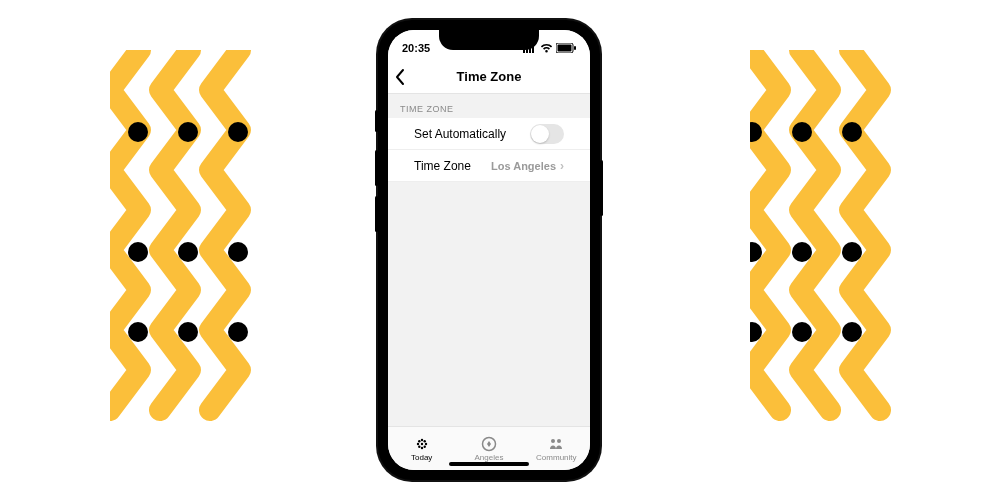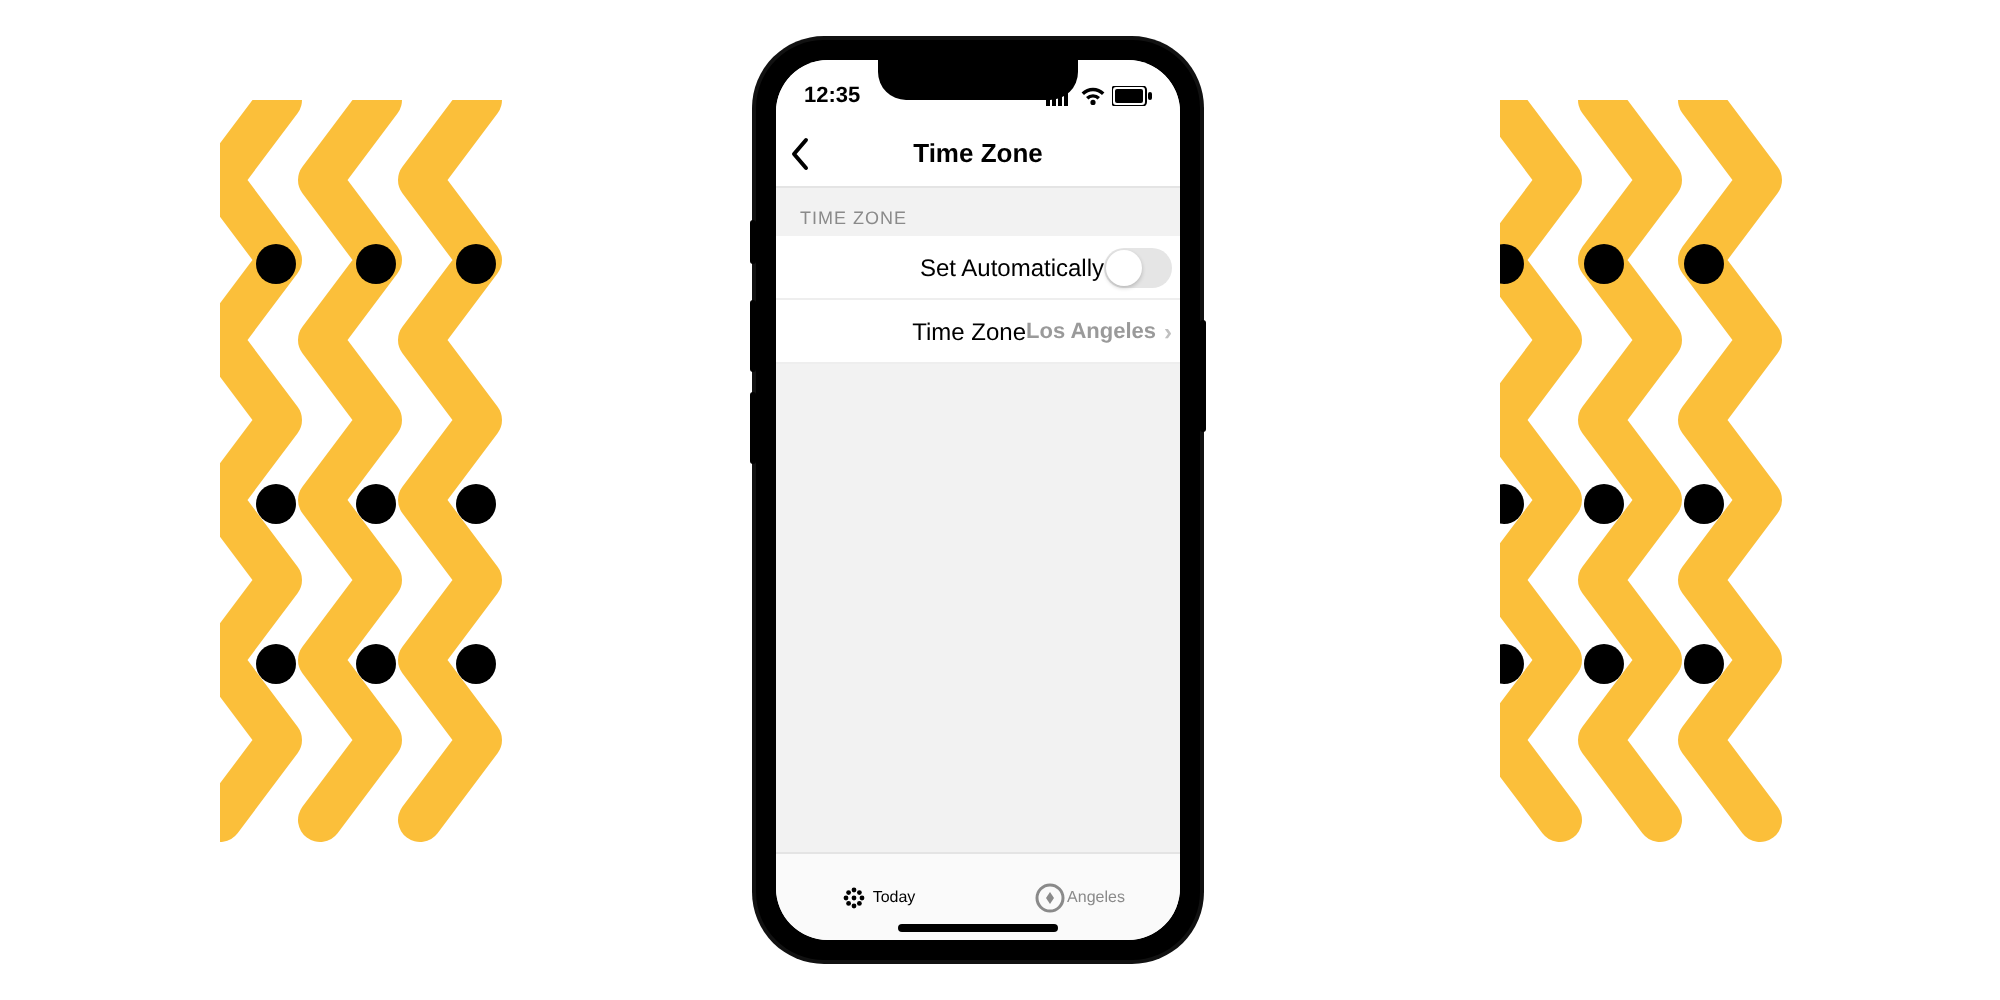"12:35" span { text: 12:35 -> 20:35 }
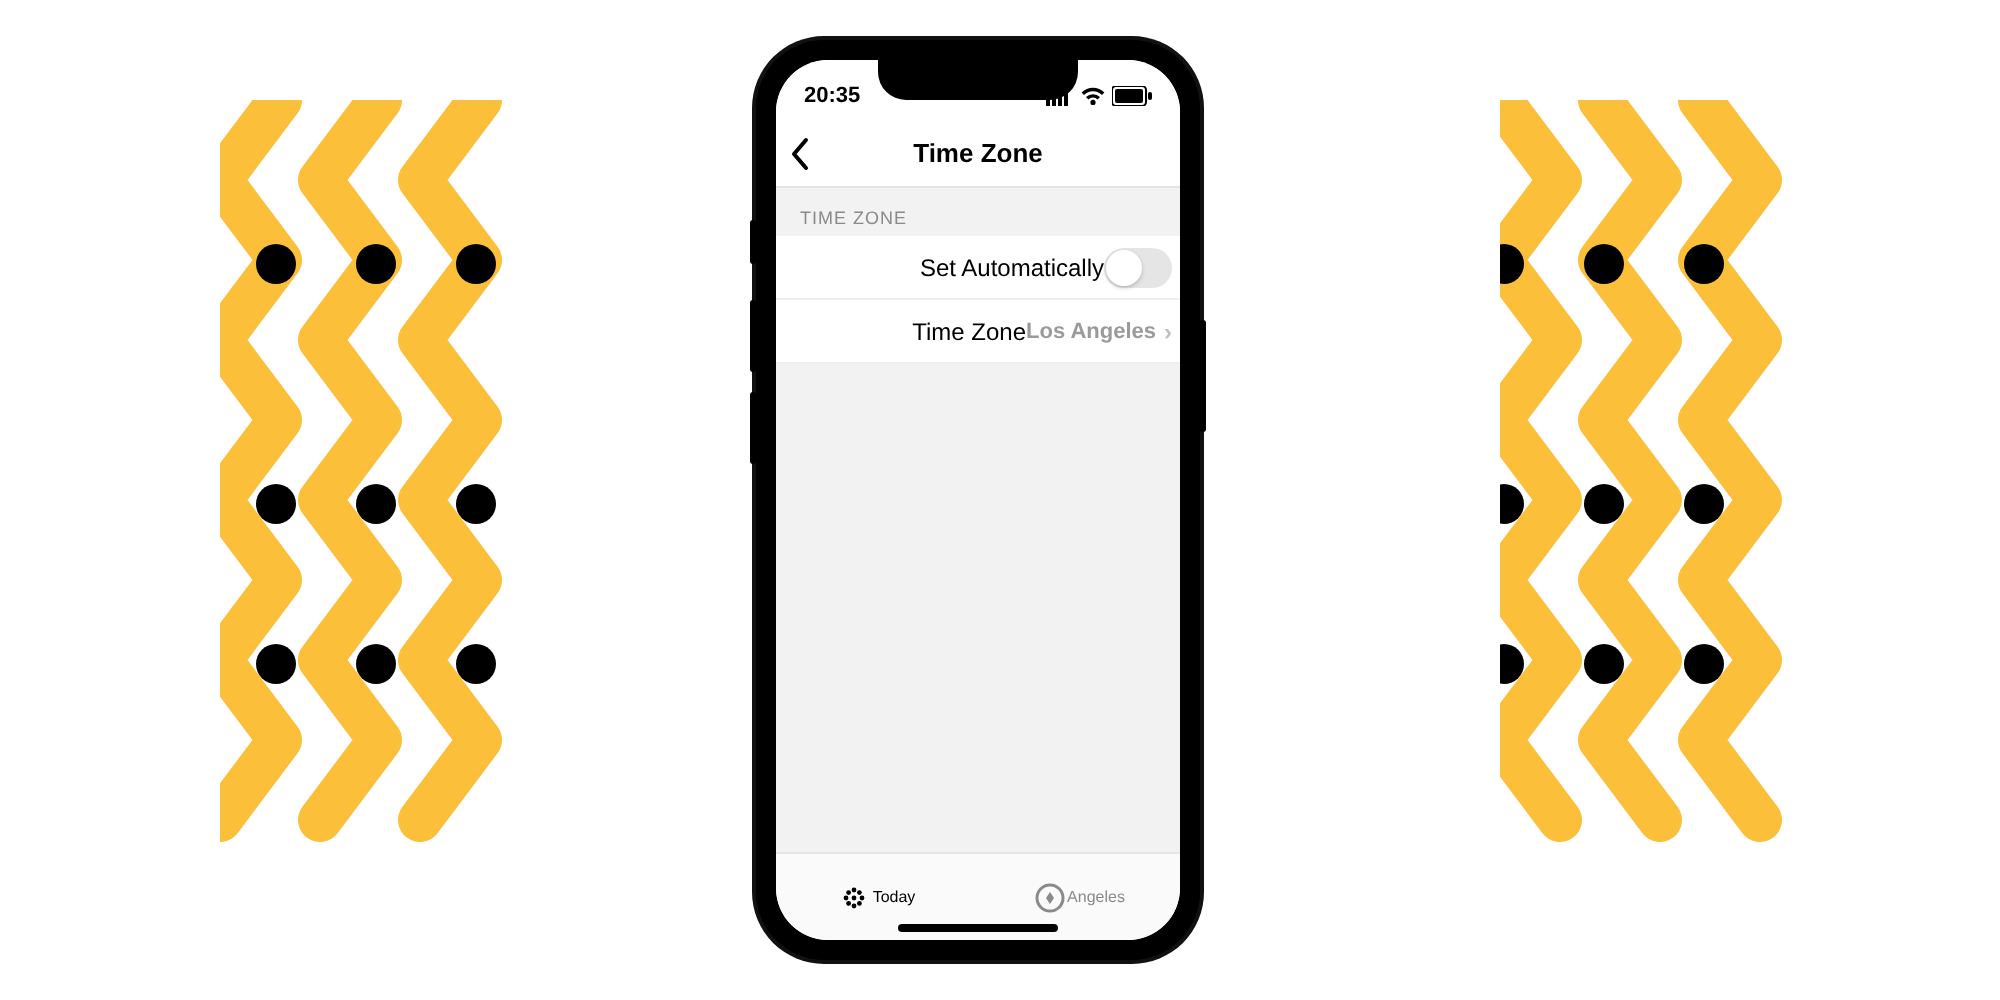"Set Automatically" .row { justify-content: flex-end -> space-between; padding: 0 4px -> 0 26px }
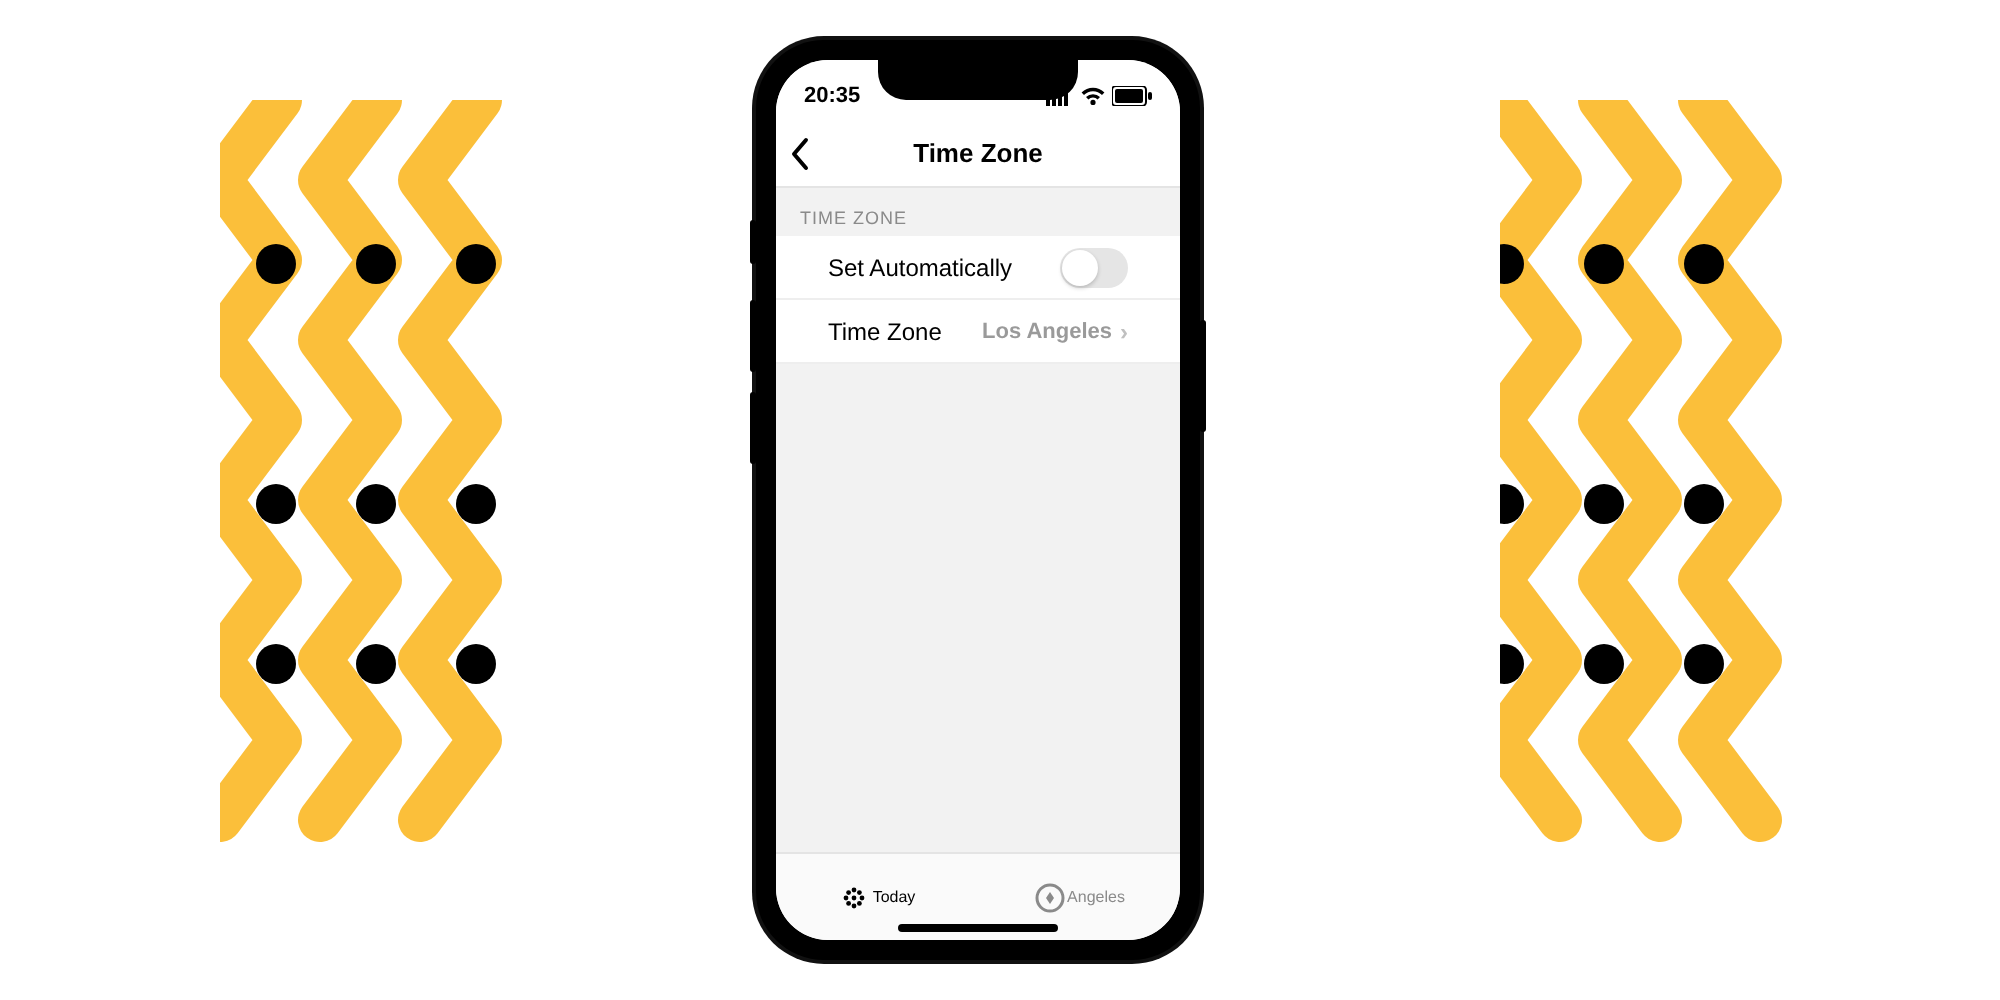"Today" .tab { flex-direction: row -> column }
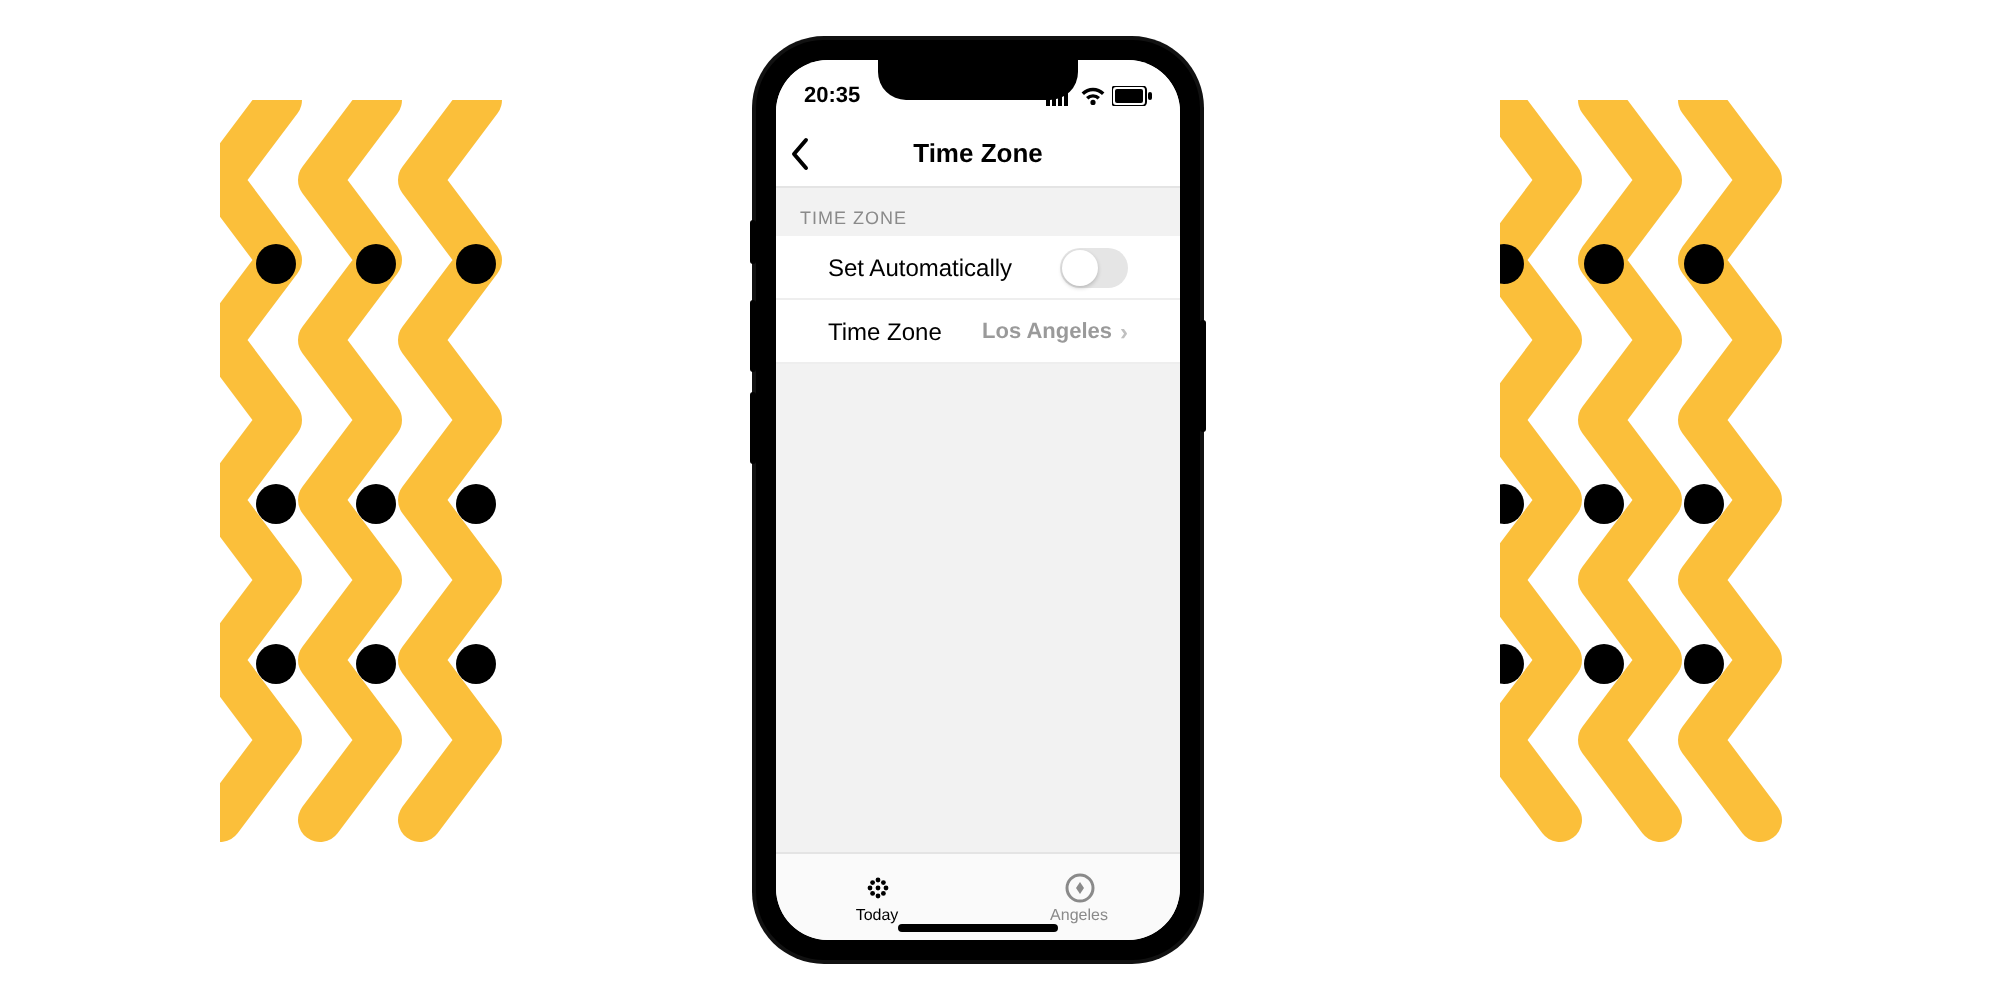"Community" div.tab { html: none -> <div> <svg> <g> <circle></circle> <circle></circle> <path></path> </g> </svg> <span>Community</span> </div> }
